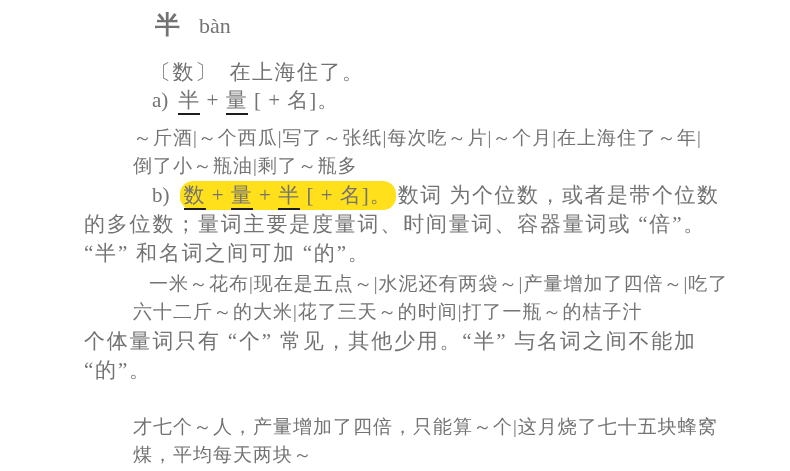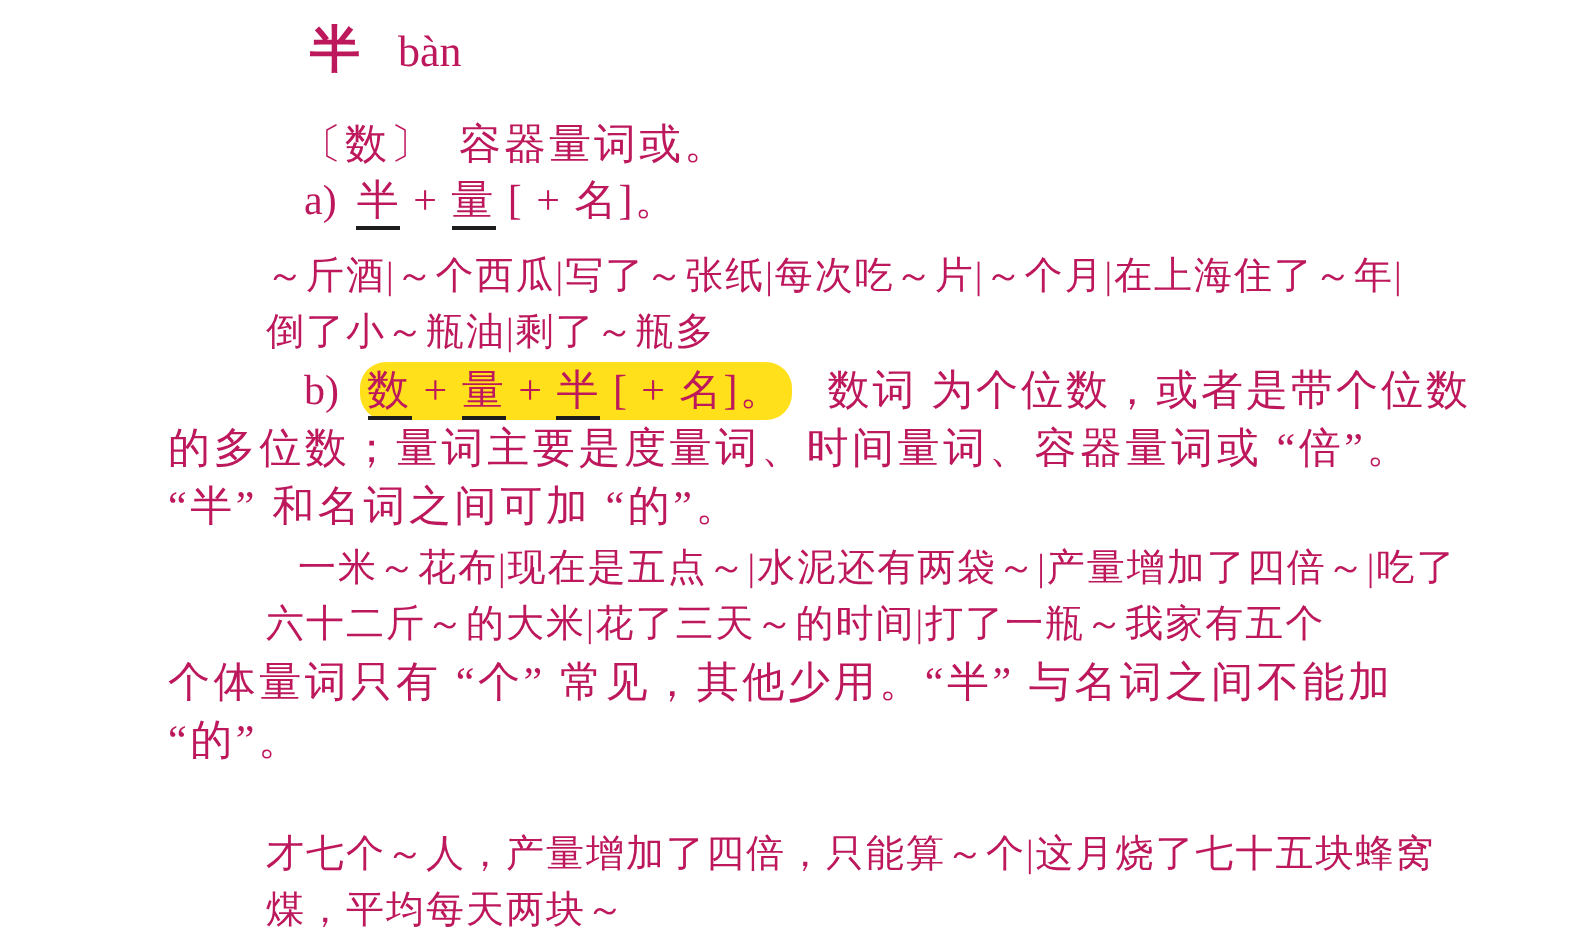"半 bàn" .page { color: #be185d -> #737373 }
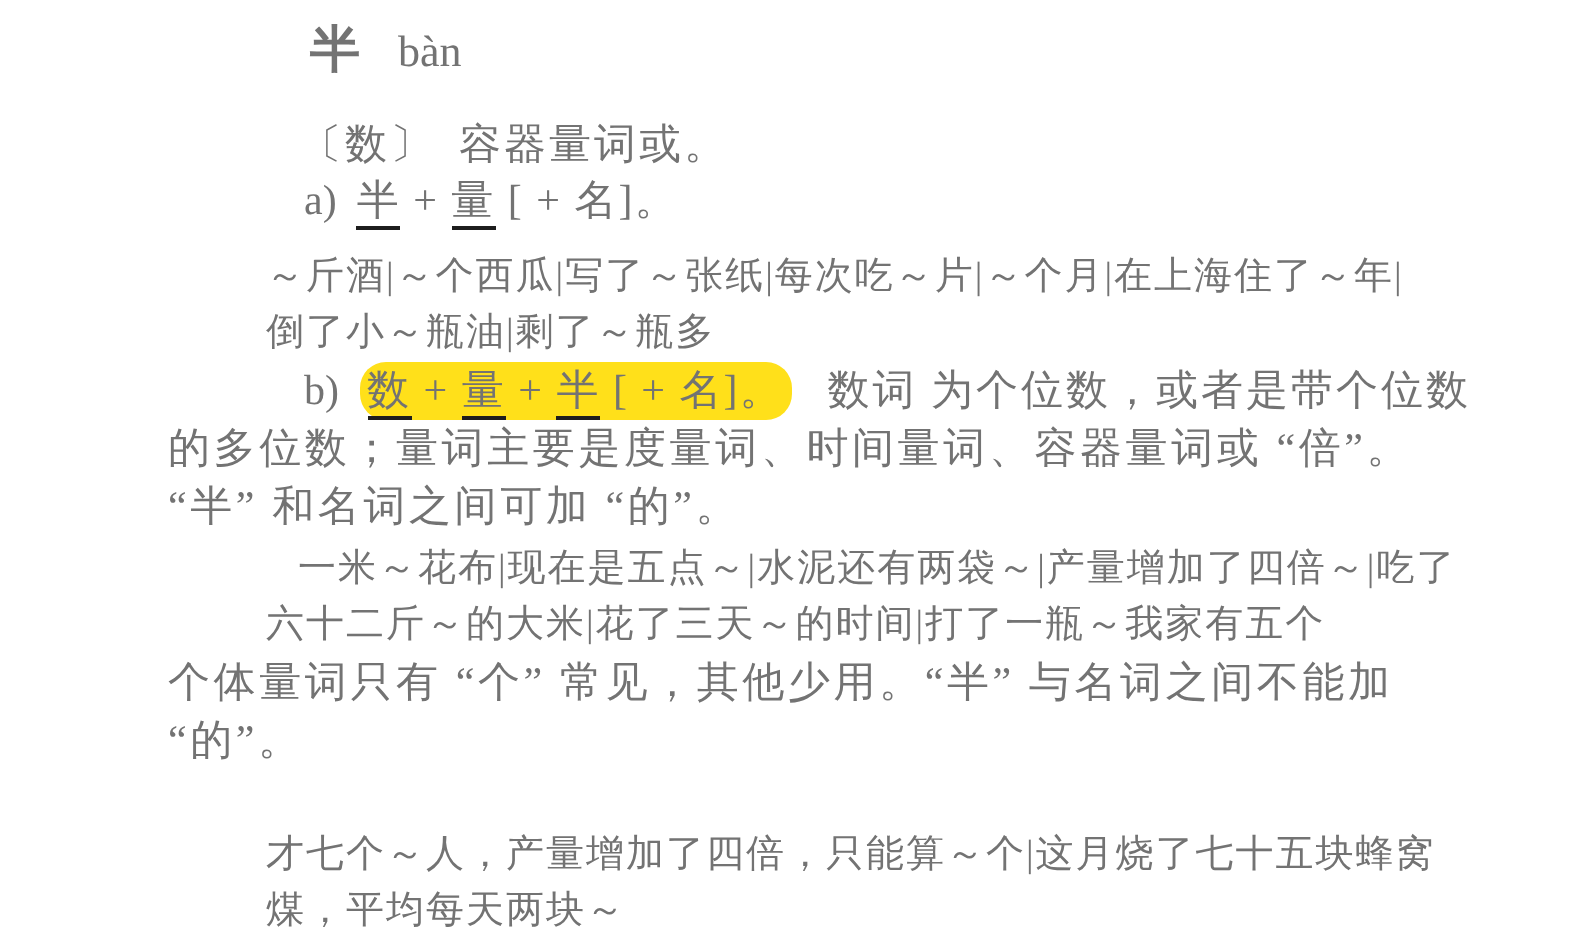"容器量词或。" span.def-text { text: 容器量词或 -> 在上海住了 }
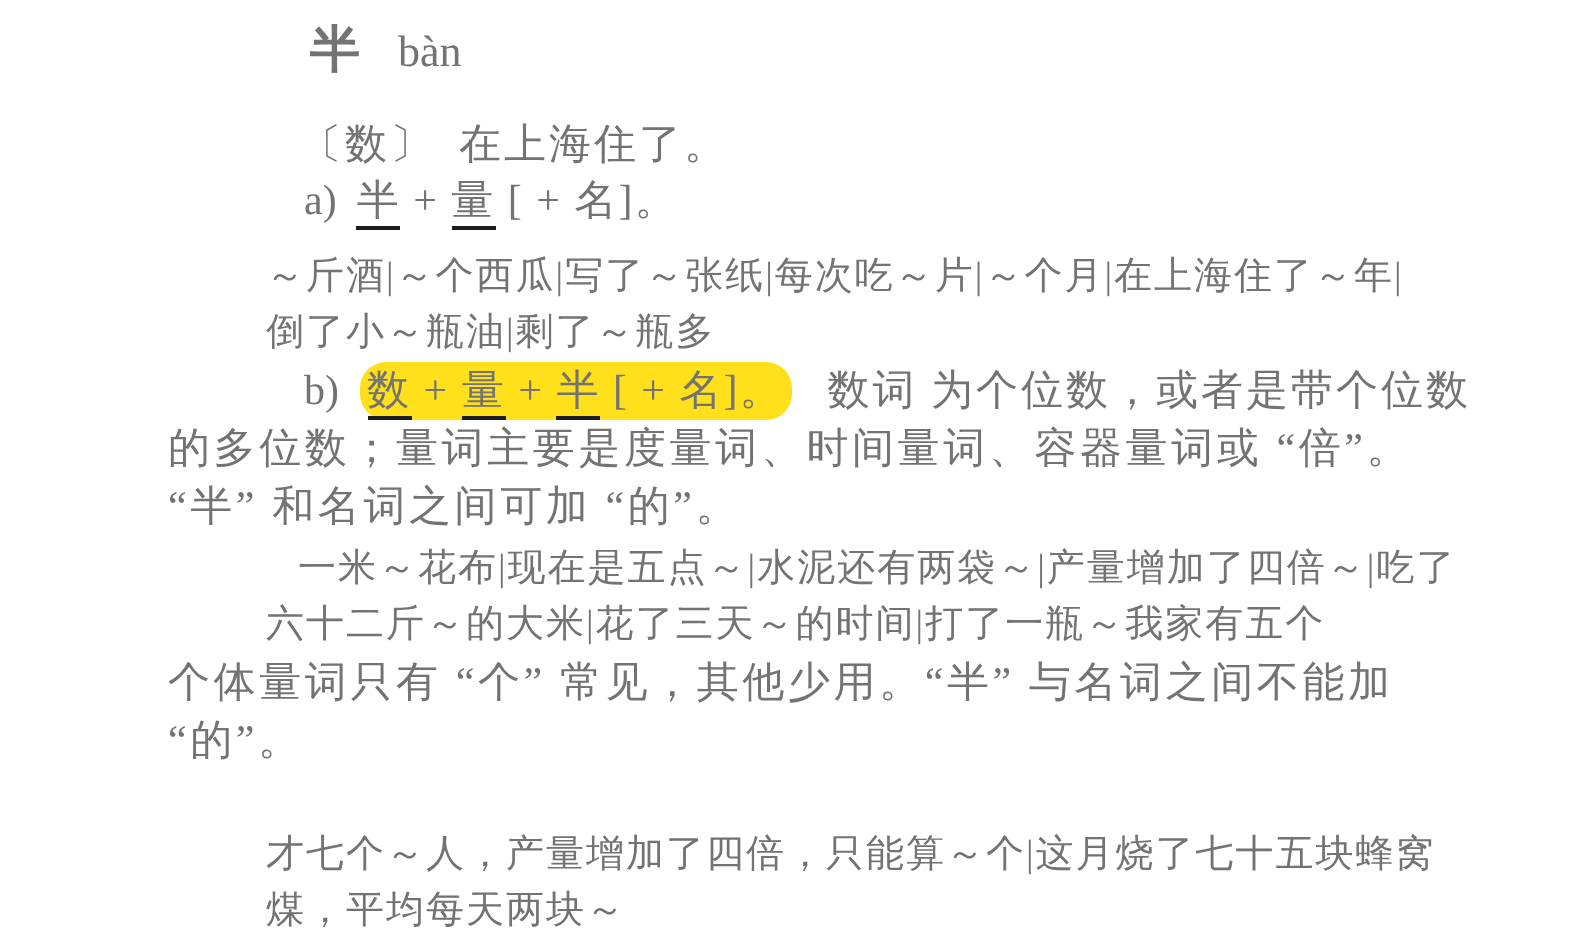"数词 为个位数，或者是带个位数" .after-pattern { margin-left: 18px -> 2px }
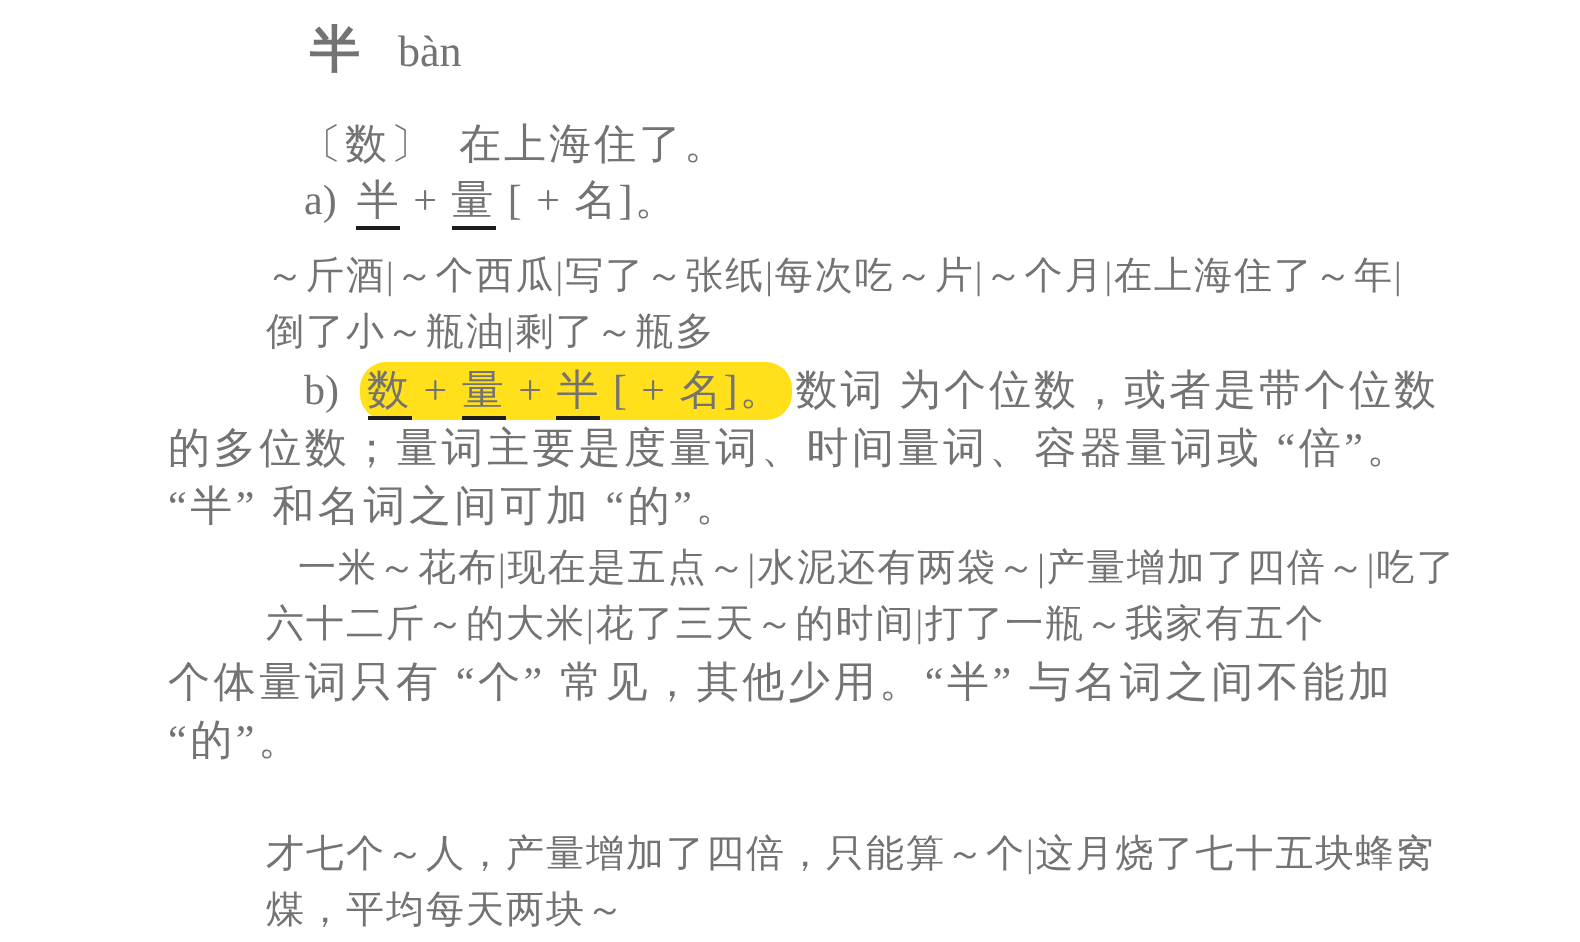"六十二斤～的大米|花了三天～的时间|打了一瓶～我家有五个" div.line { text: 我家有五个 -> 的桔子汁 }
